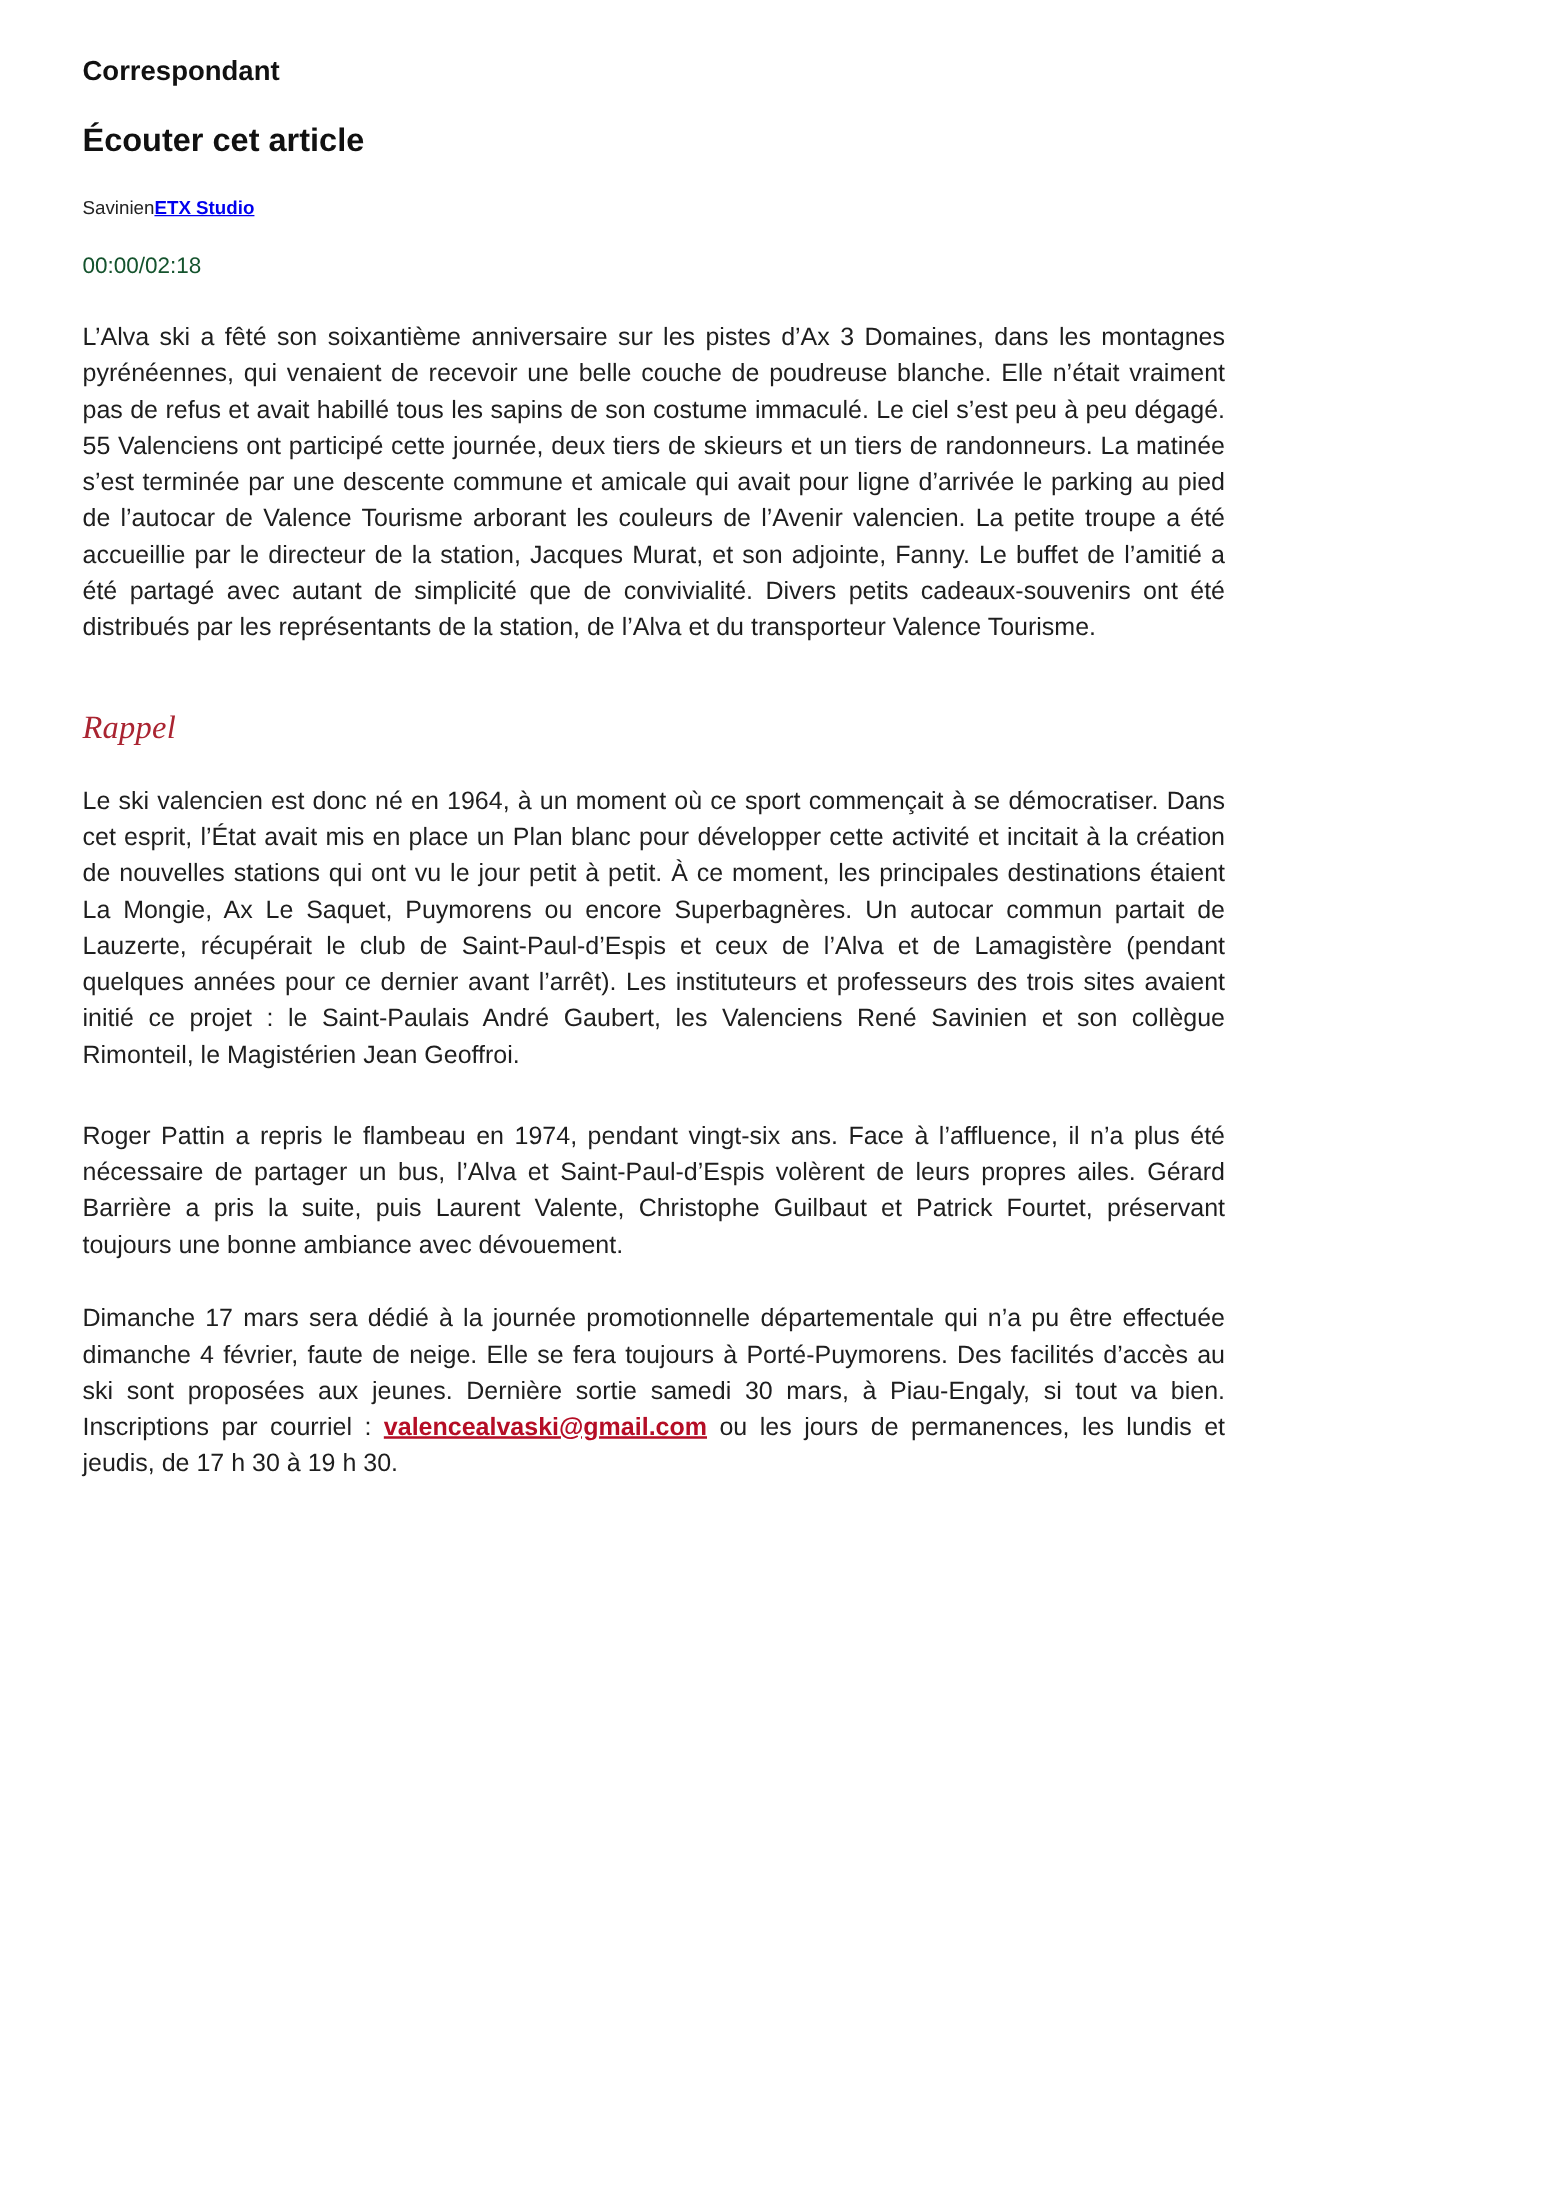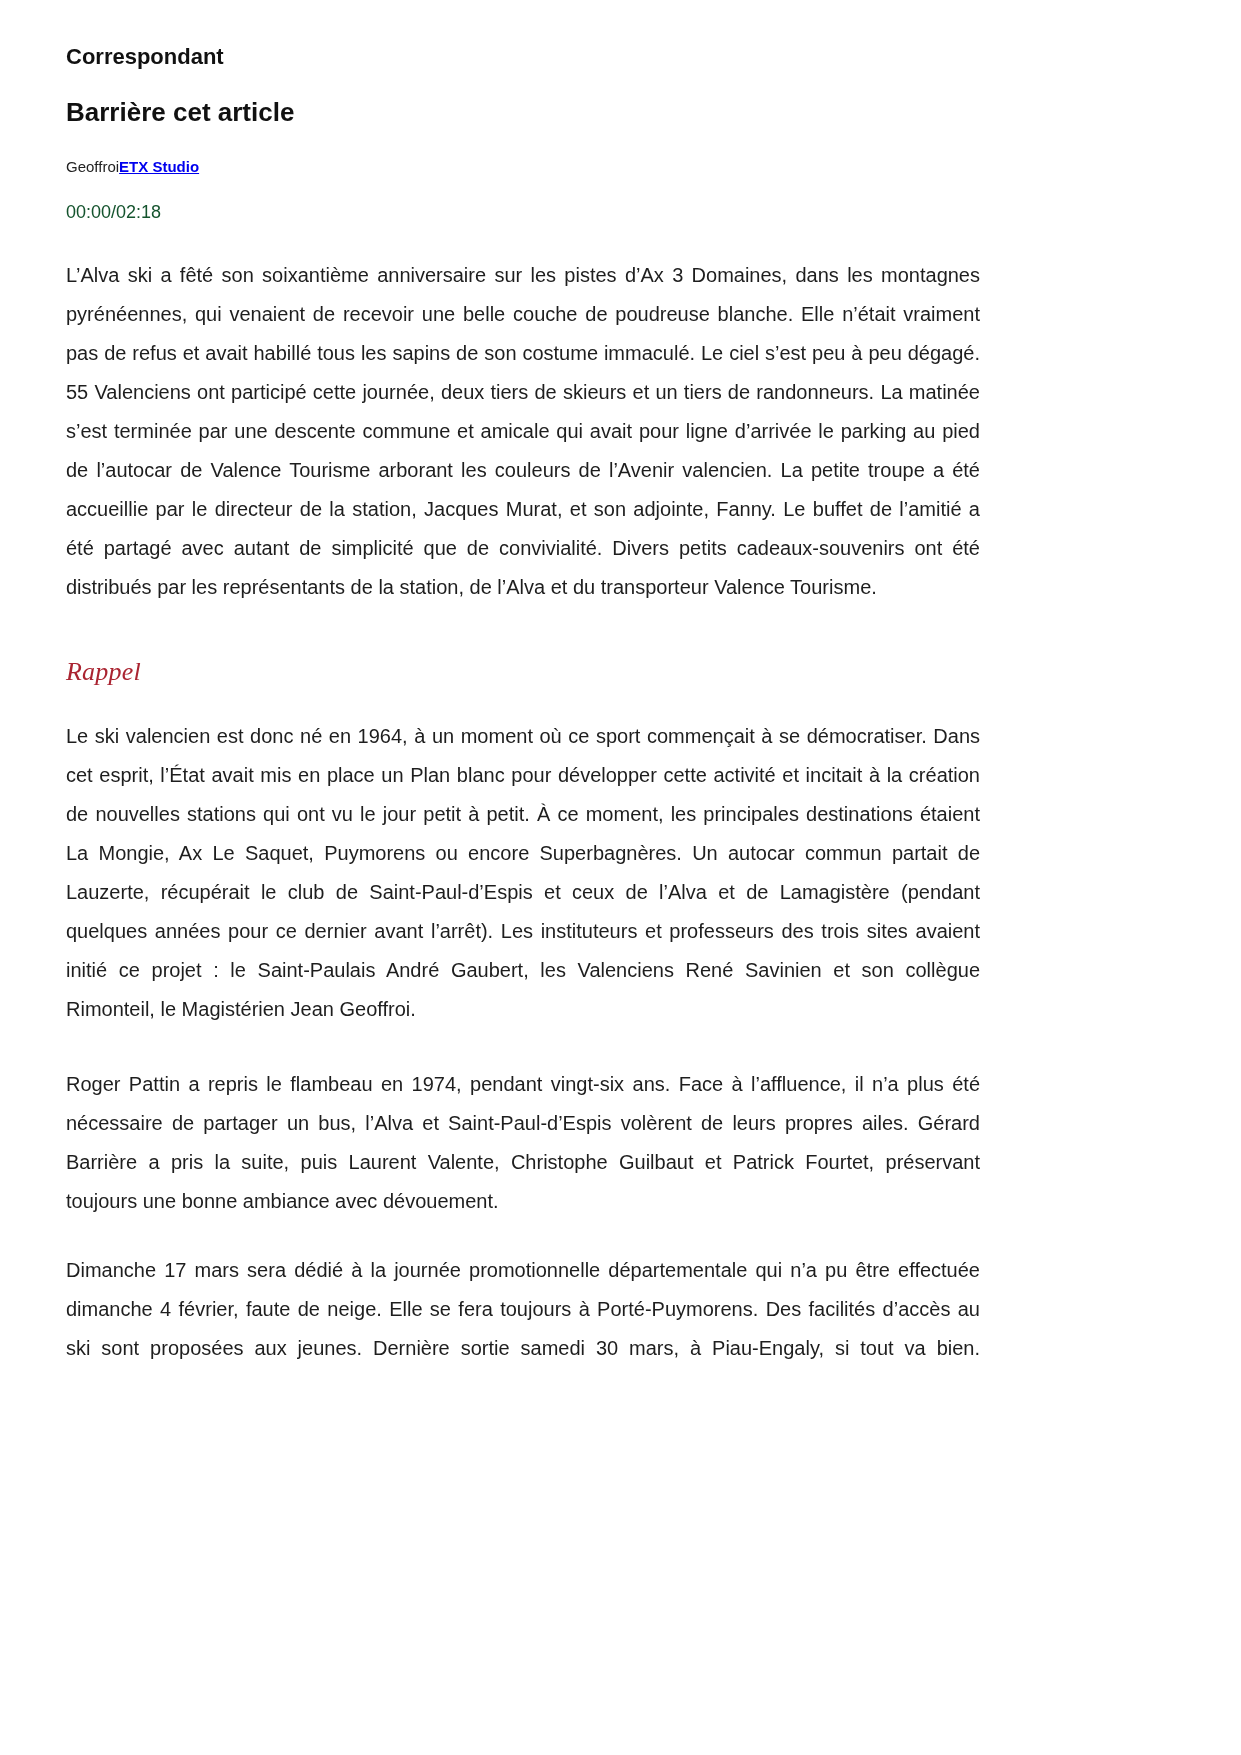"Barrière cet article" h1.article-title { text: Barrière -> Écouter }
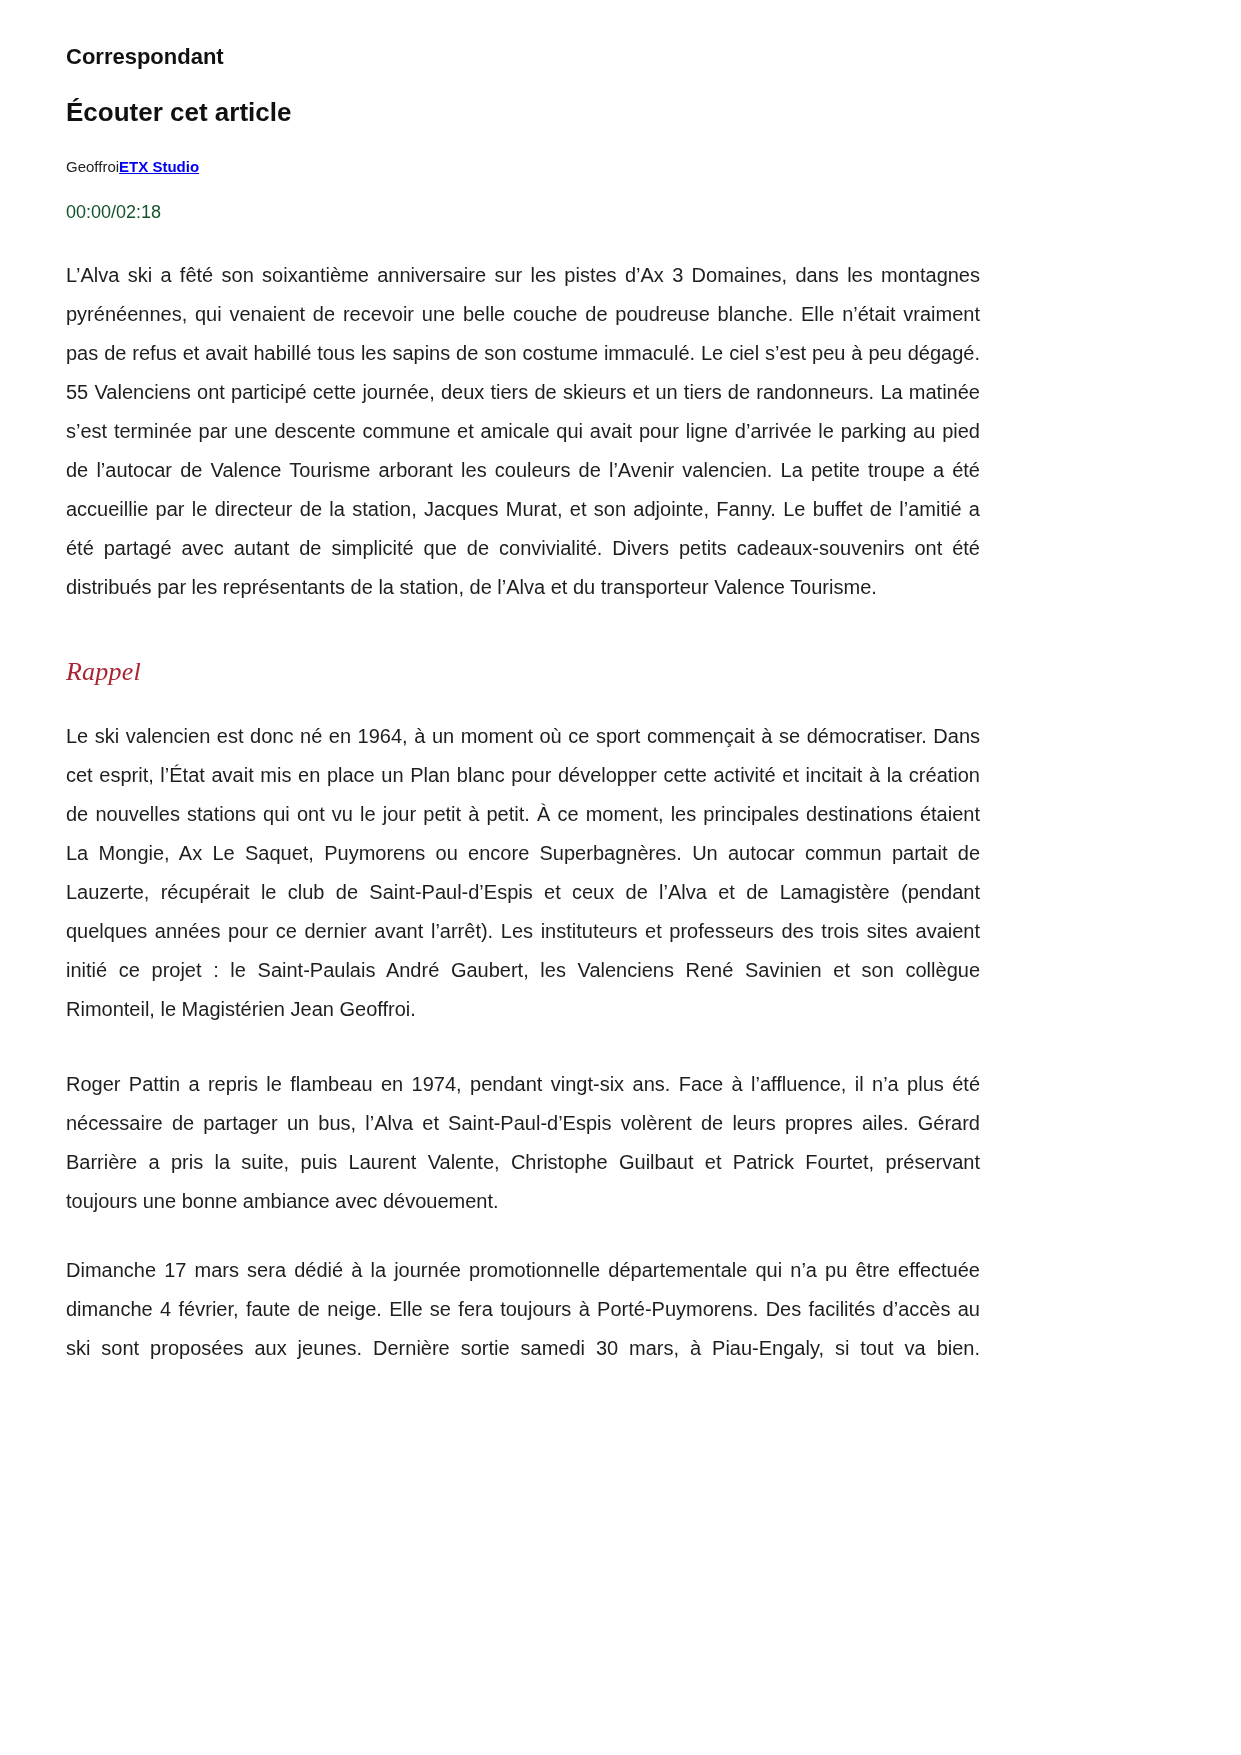"Geoffroi" span { text: Geoffroi -> Savinien }
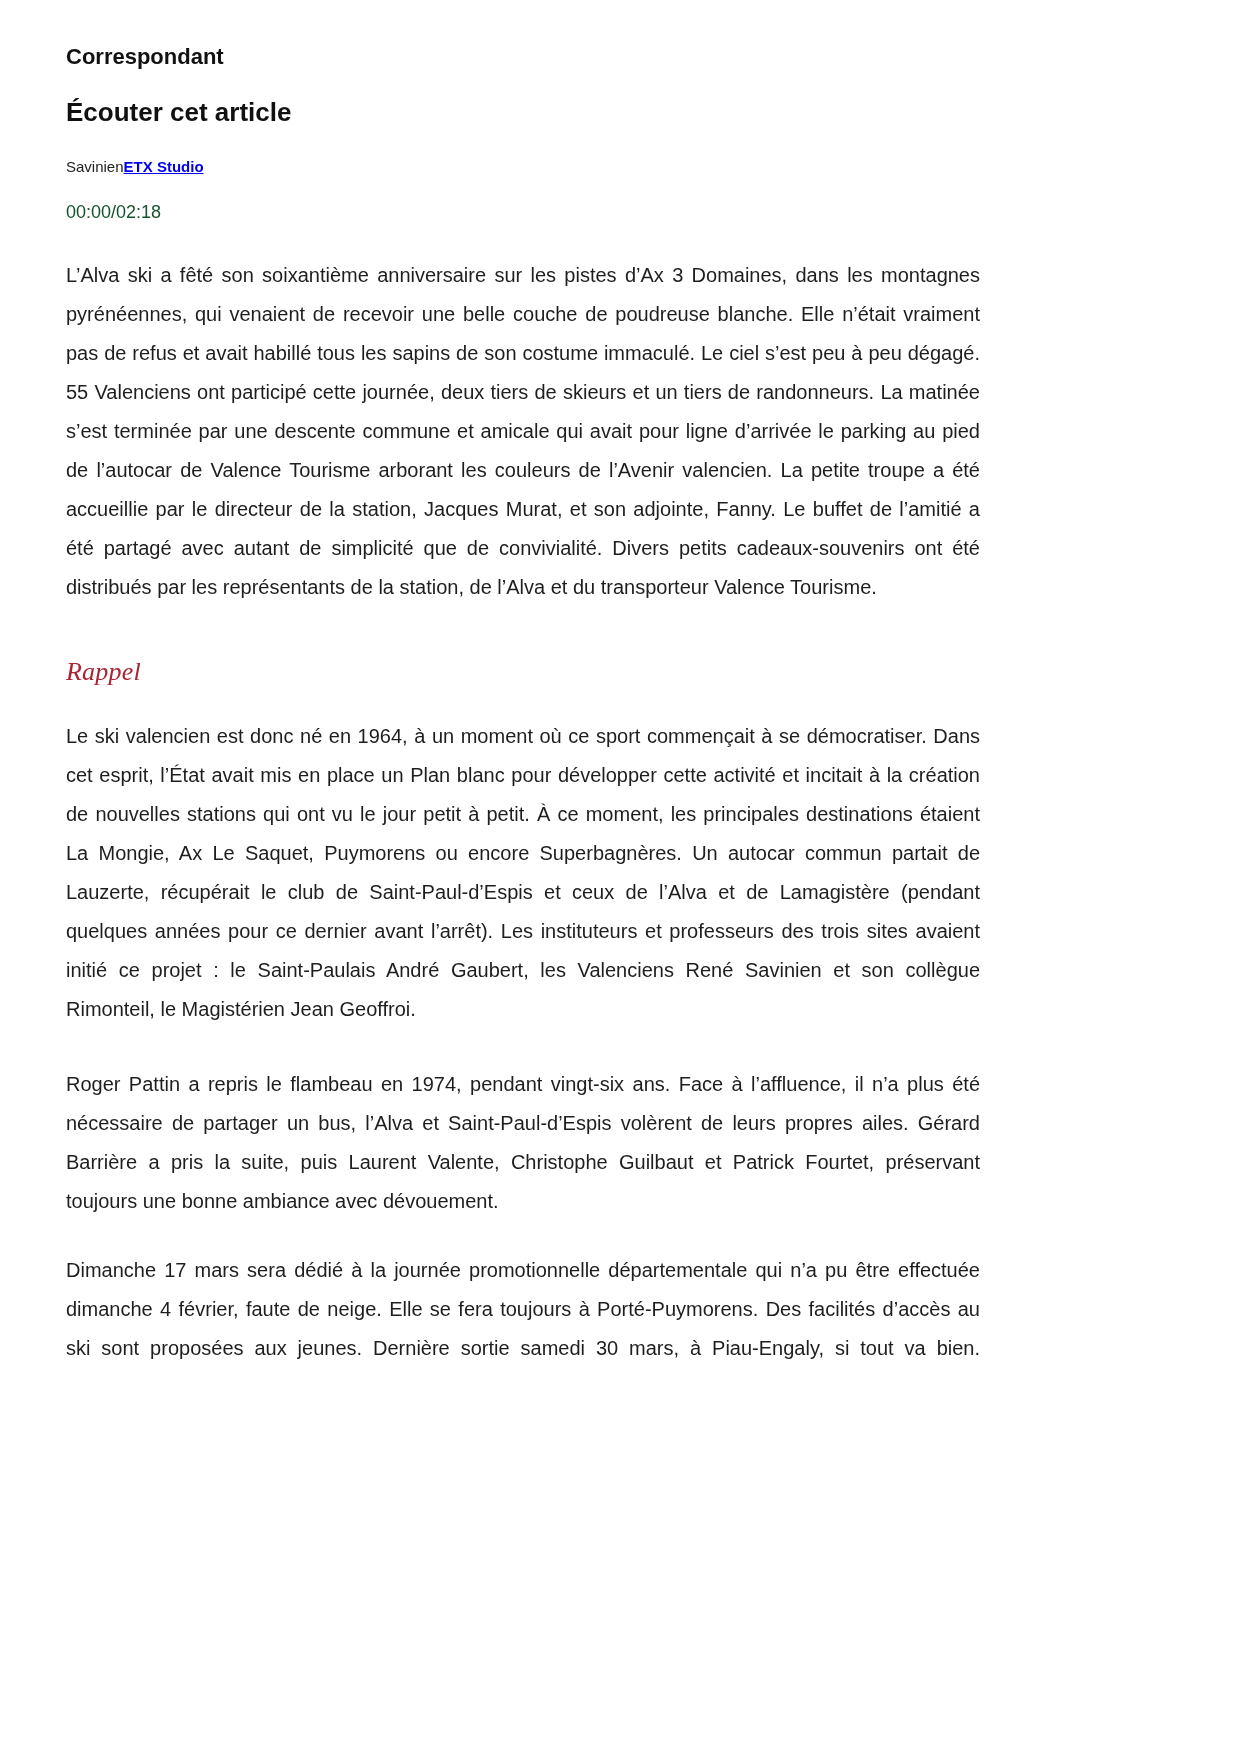"L’Alva ski a fêté son" p.body-para { line-height: 39px -> 29px }
